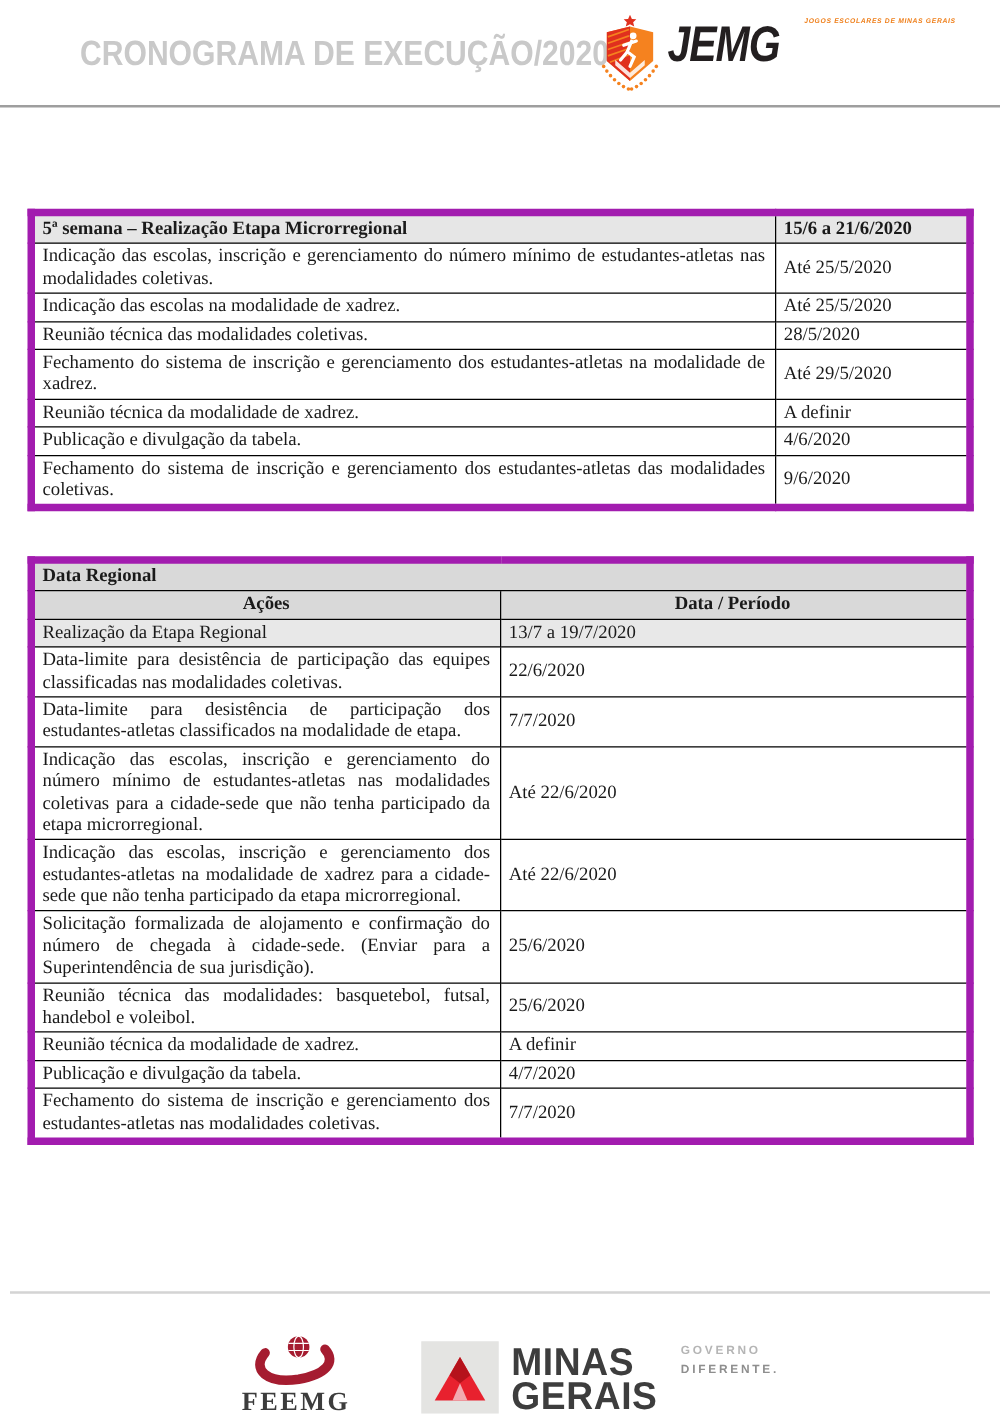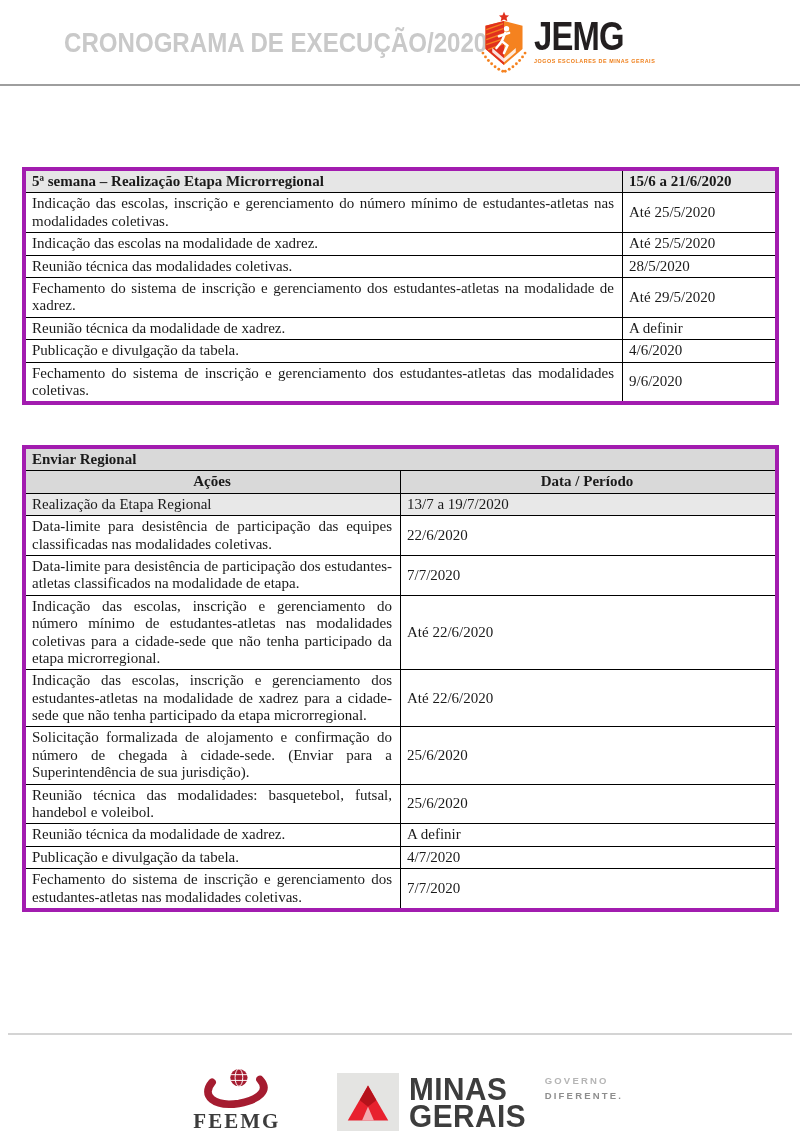"JEMG" .jemg-text { flex-direction: column -> row; font-style: none -> italic }
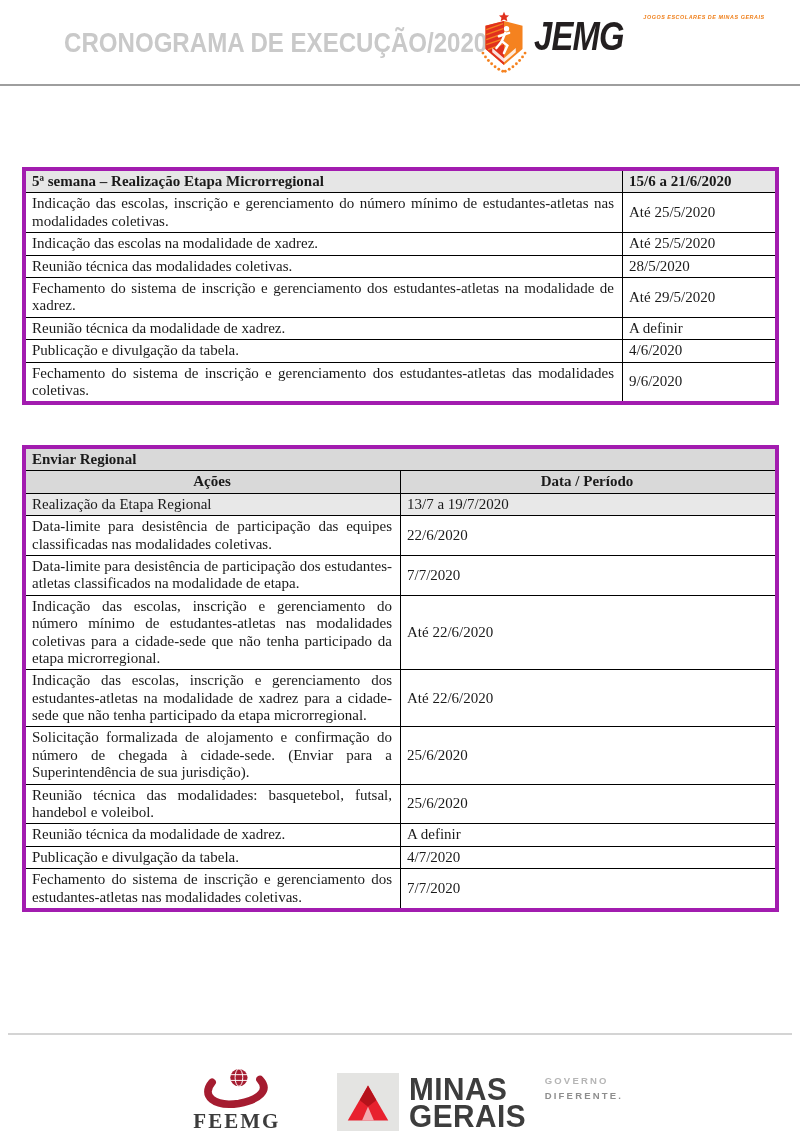"5ª semana – Realização Etapa" table.sched { border: 4px solid #a21caf -> 6px solid #a21caf }
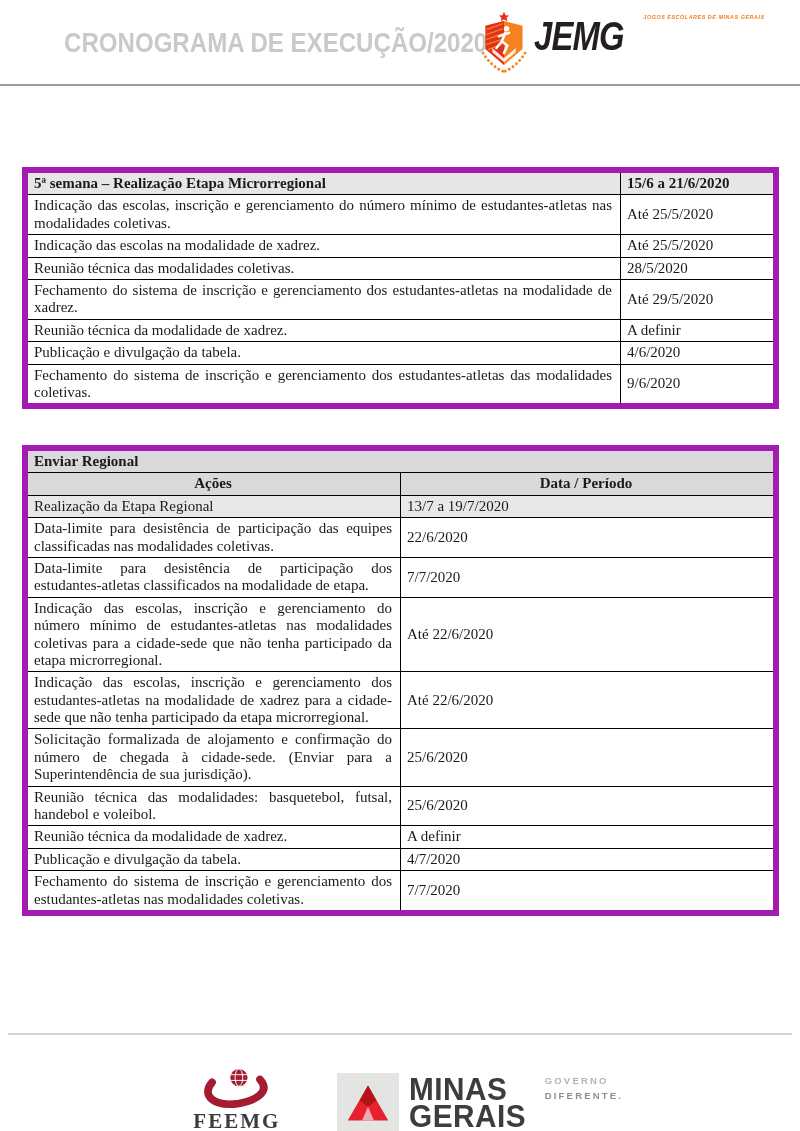"Enviar Regional" td { text: Enviar -> Data }
